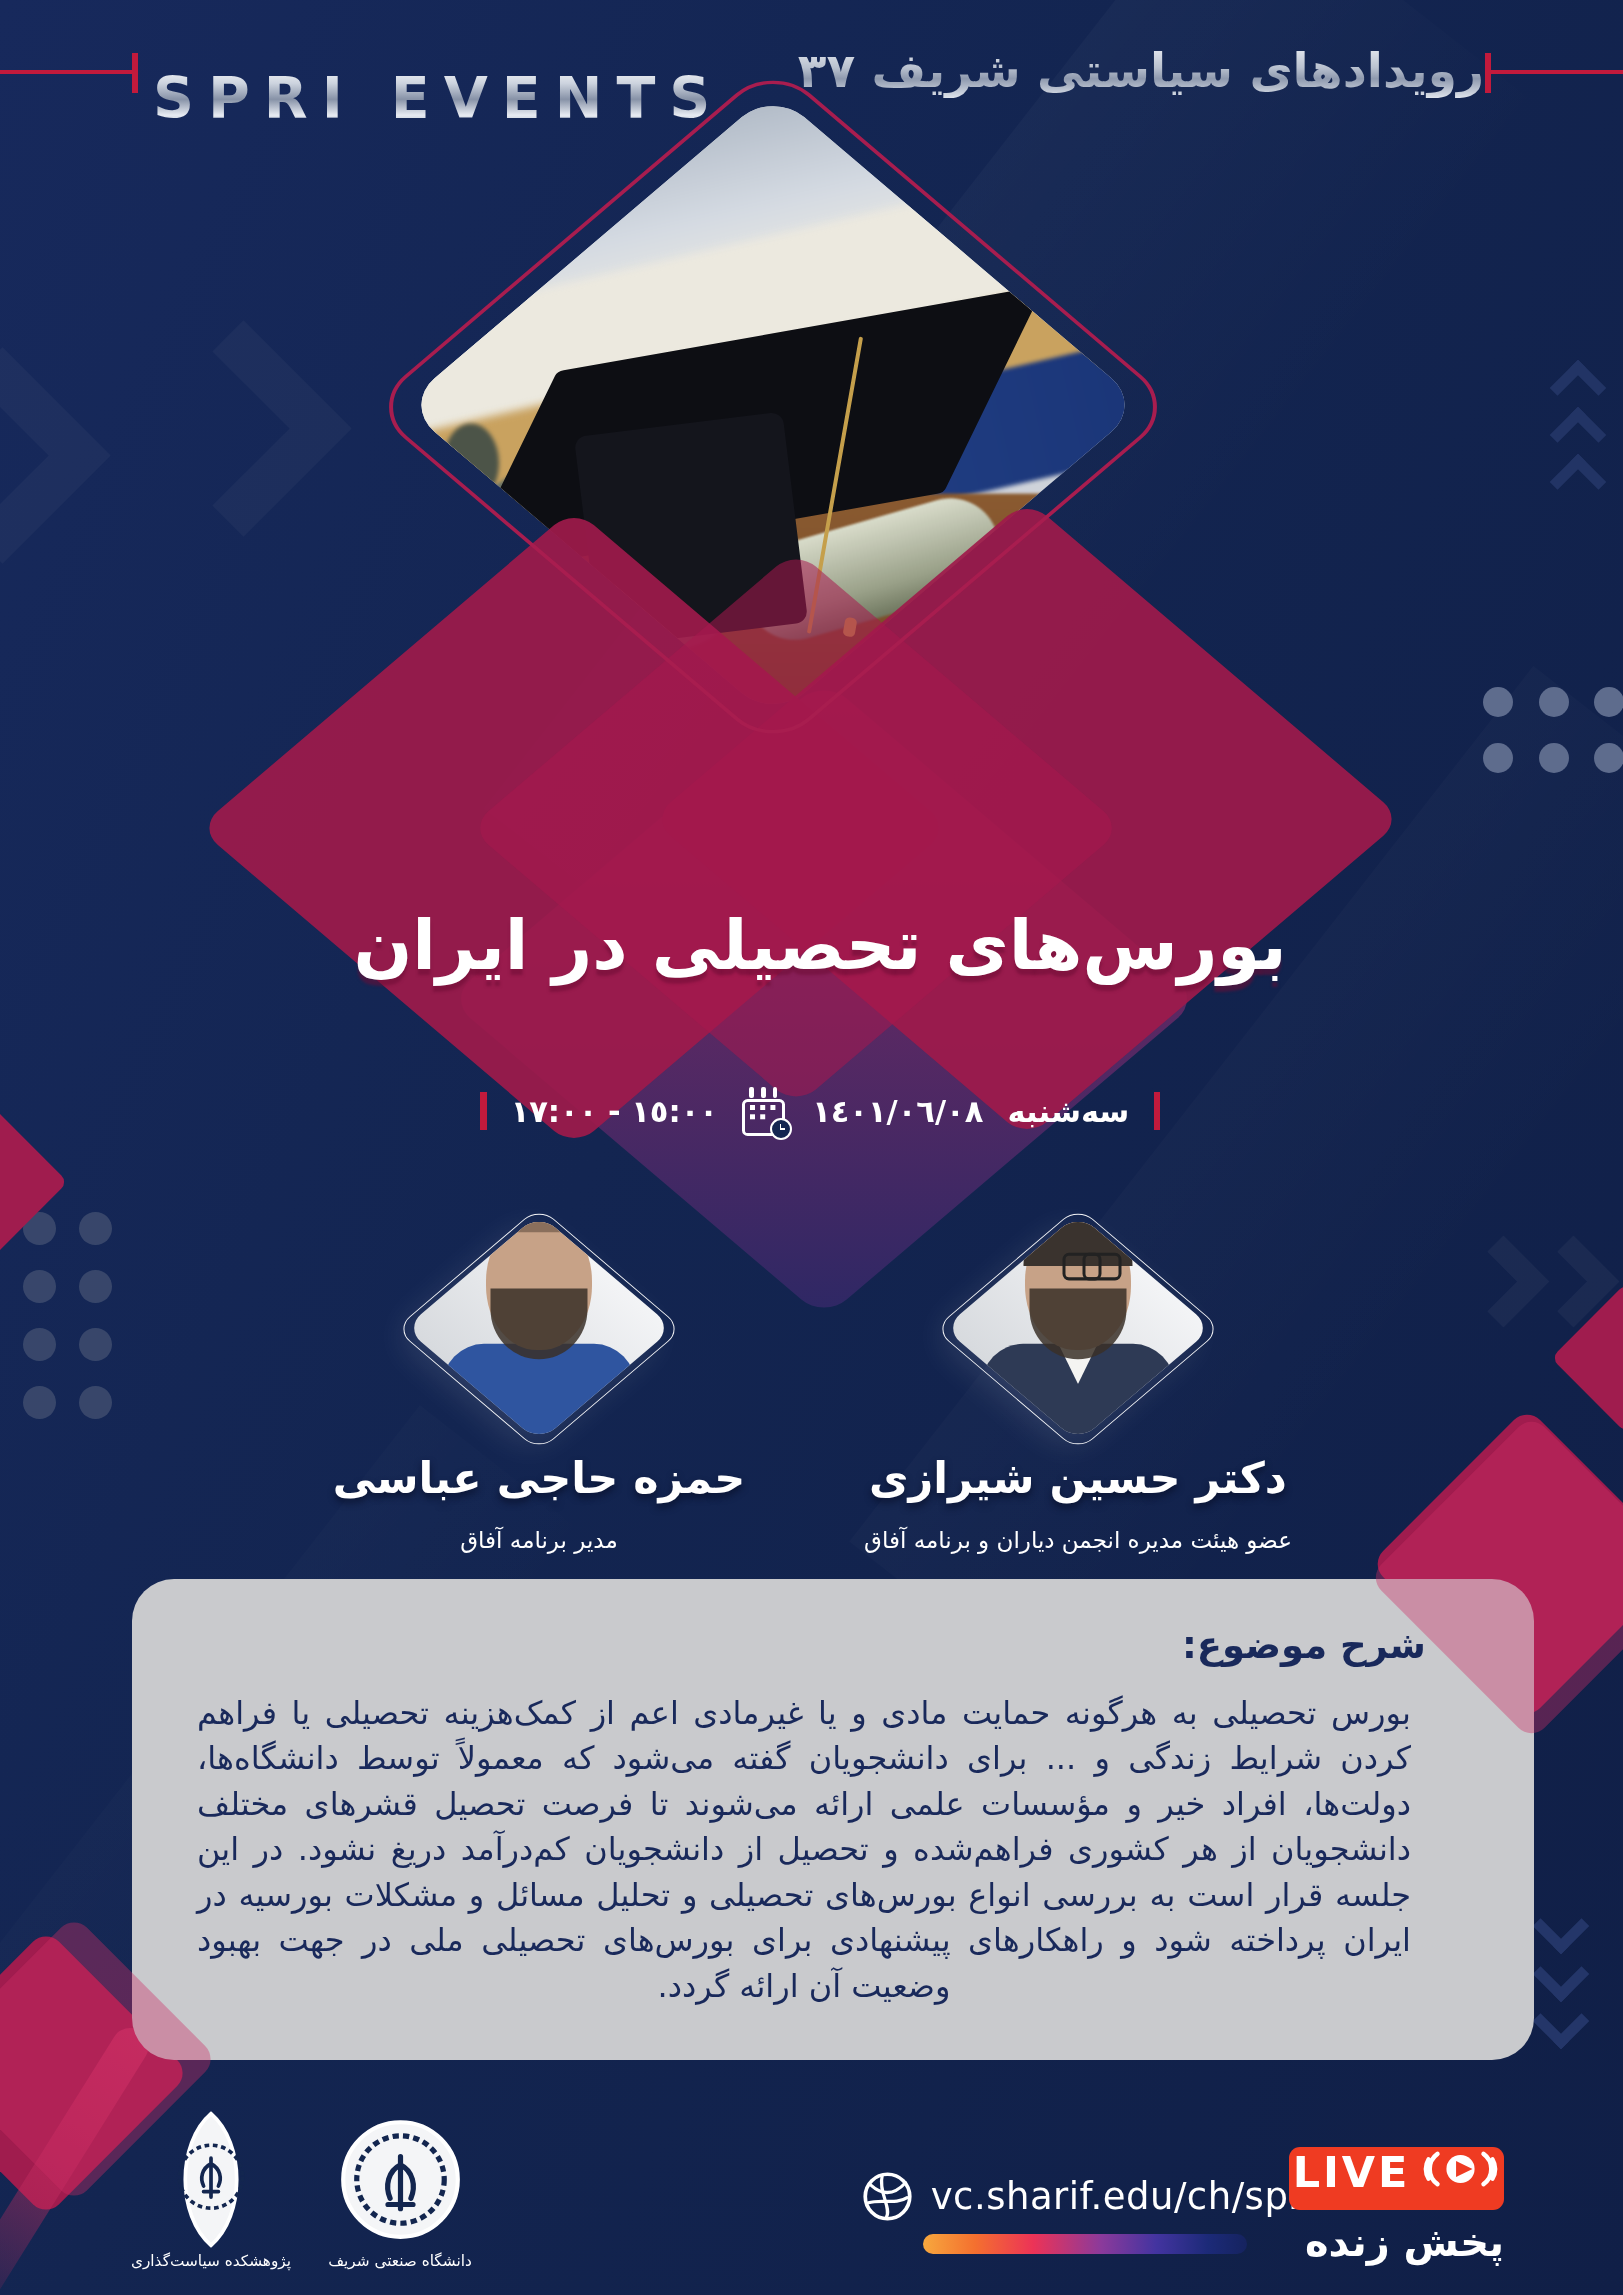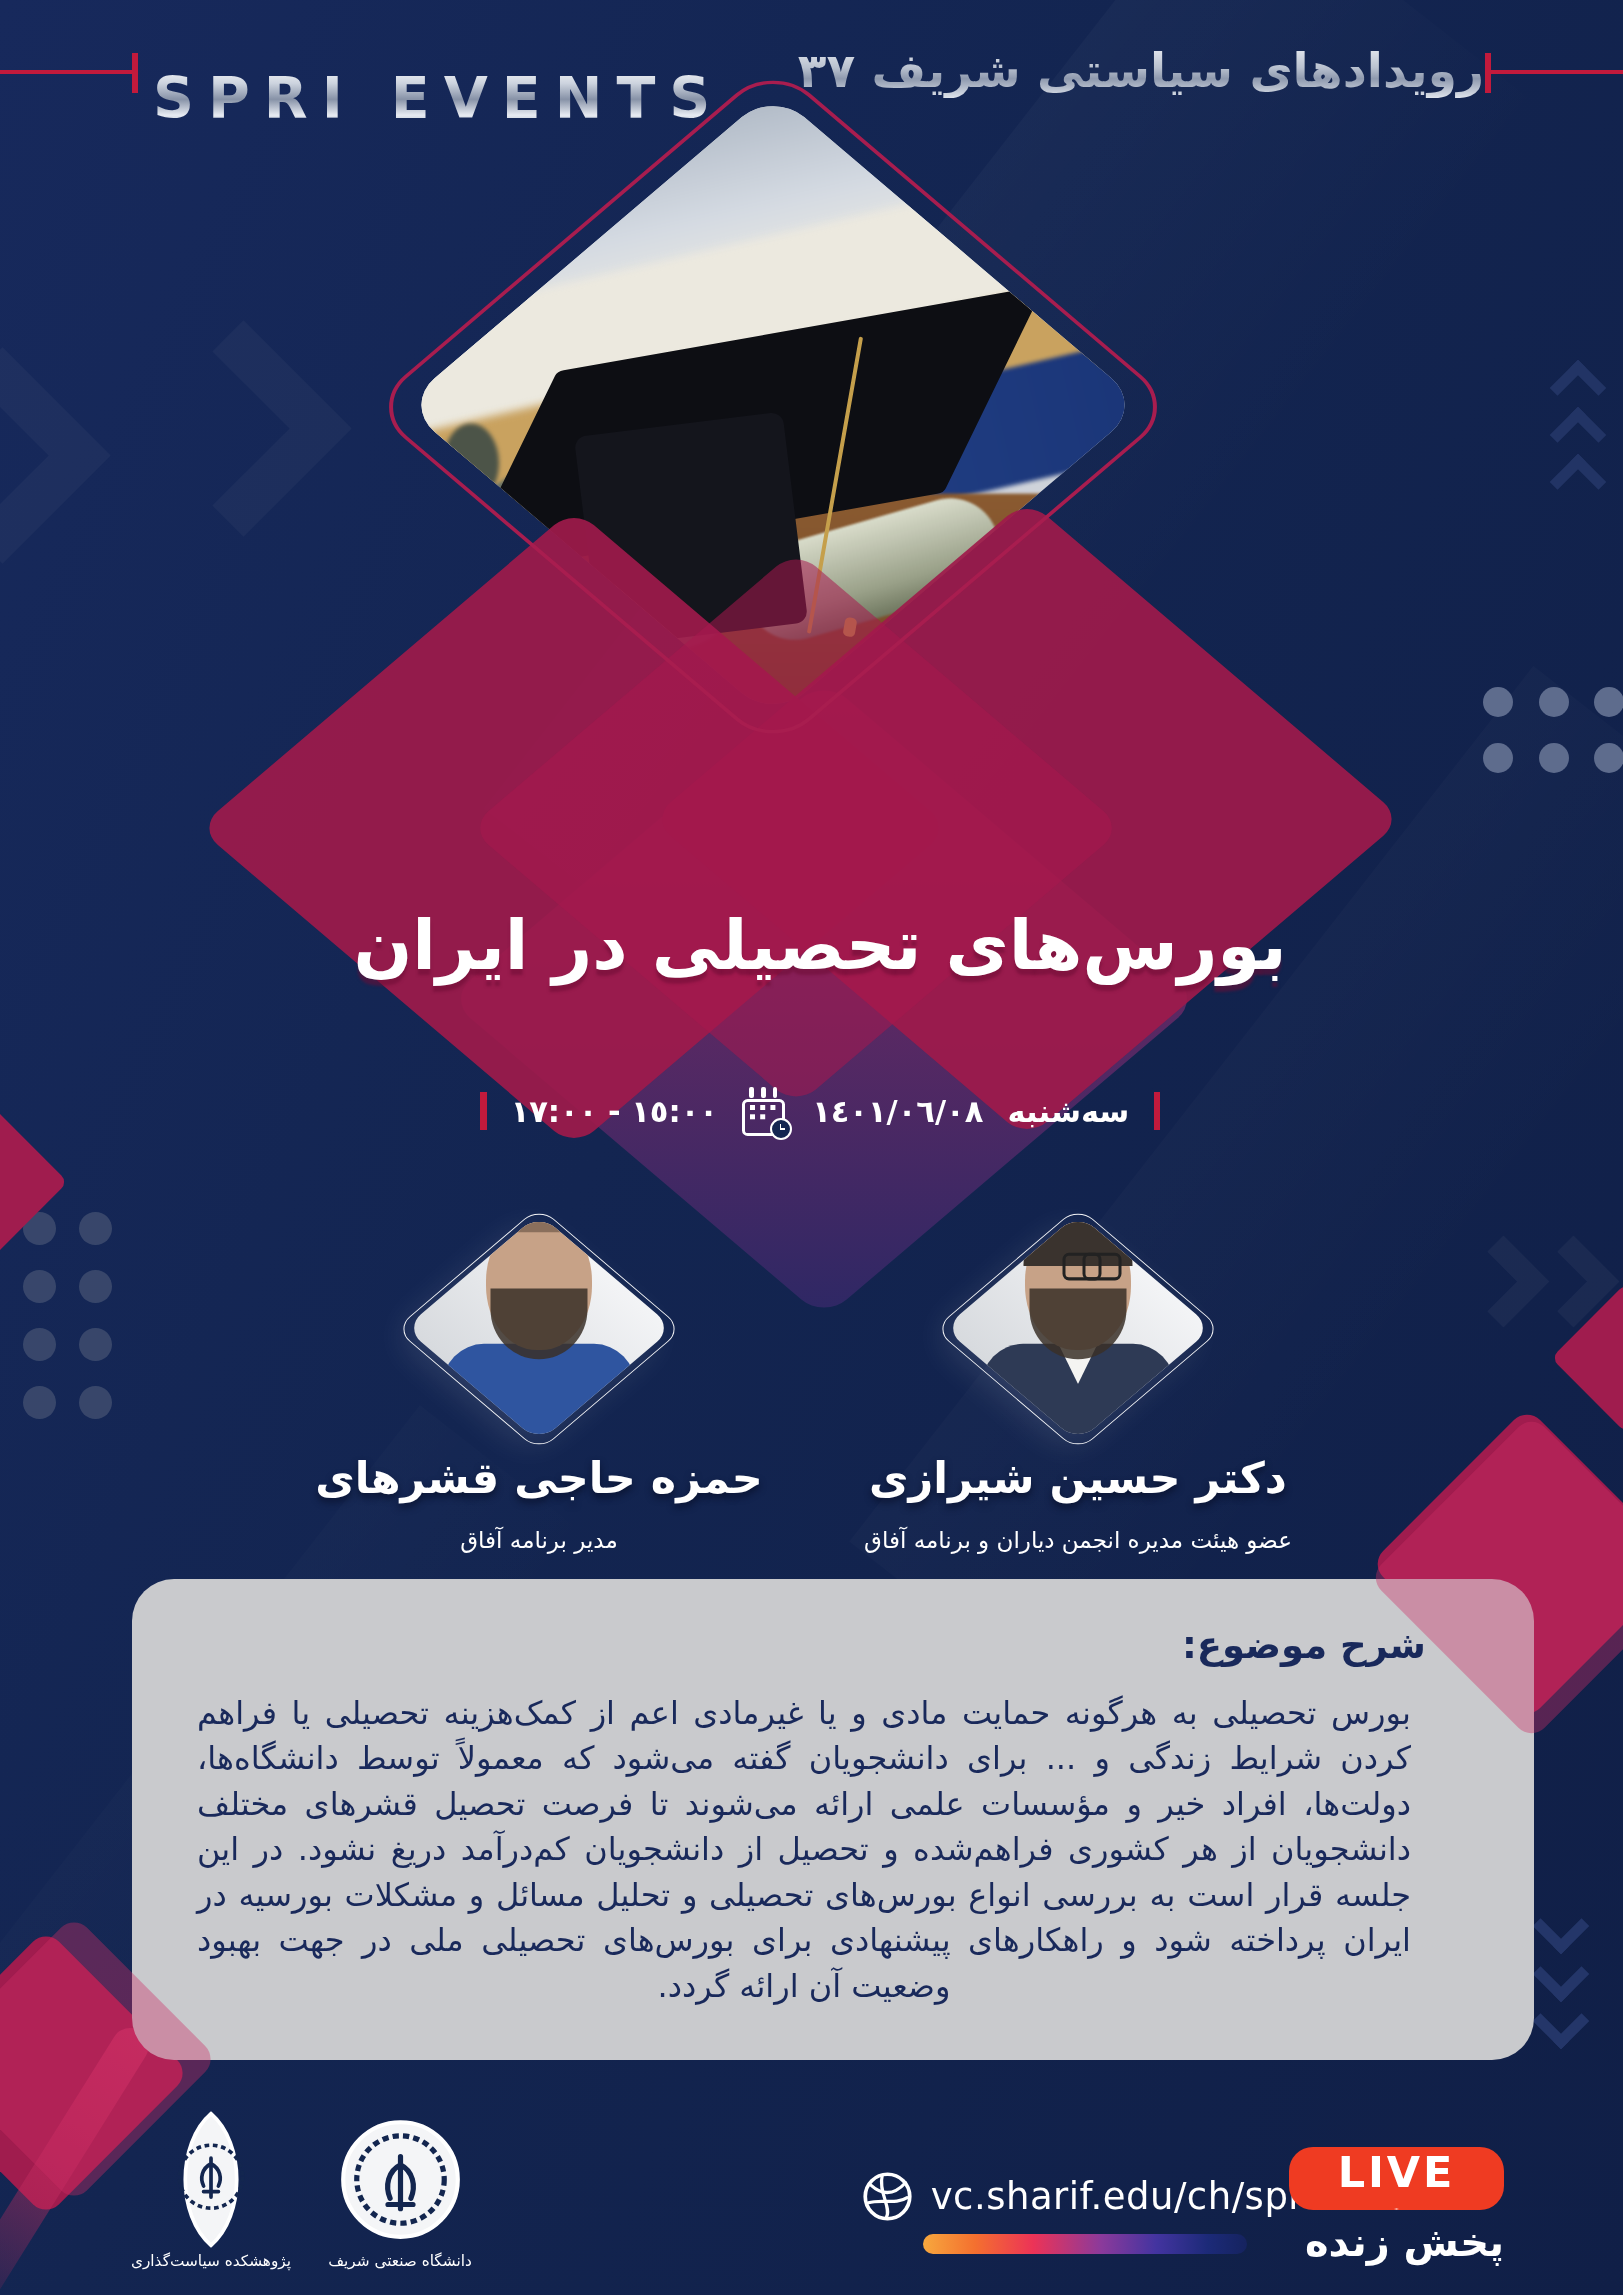"حمزه حاجی قشرهای" div.spk-name { text: قشرهای -> عباسی }
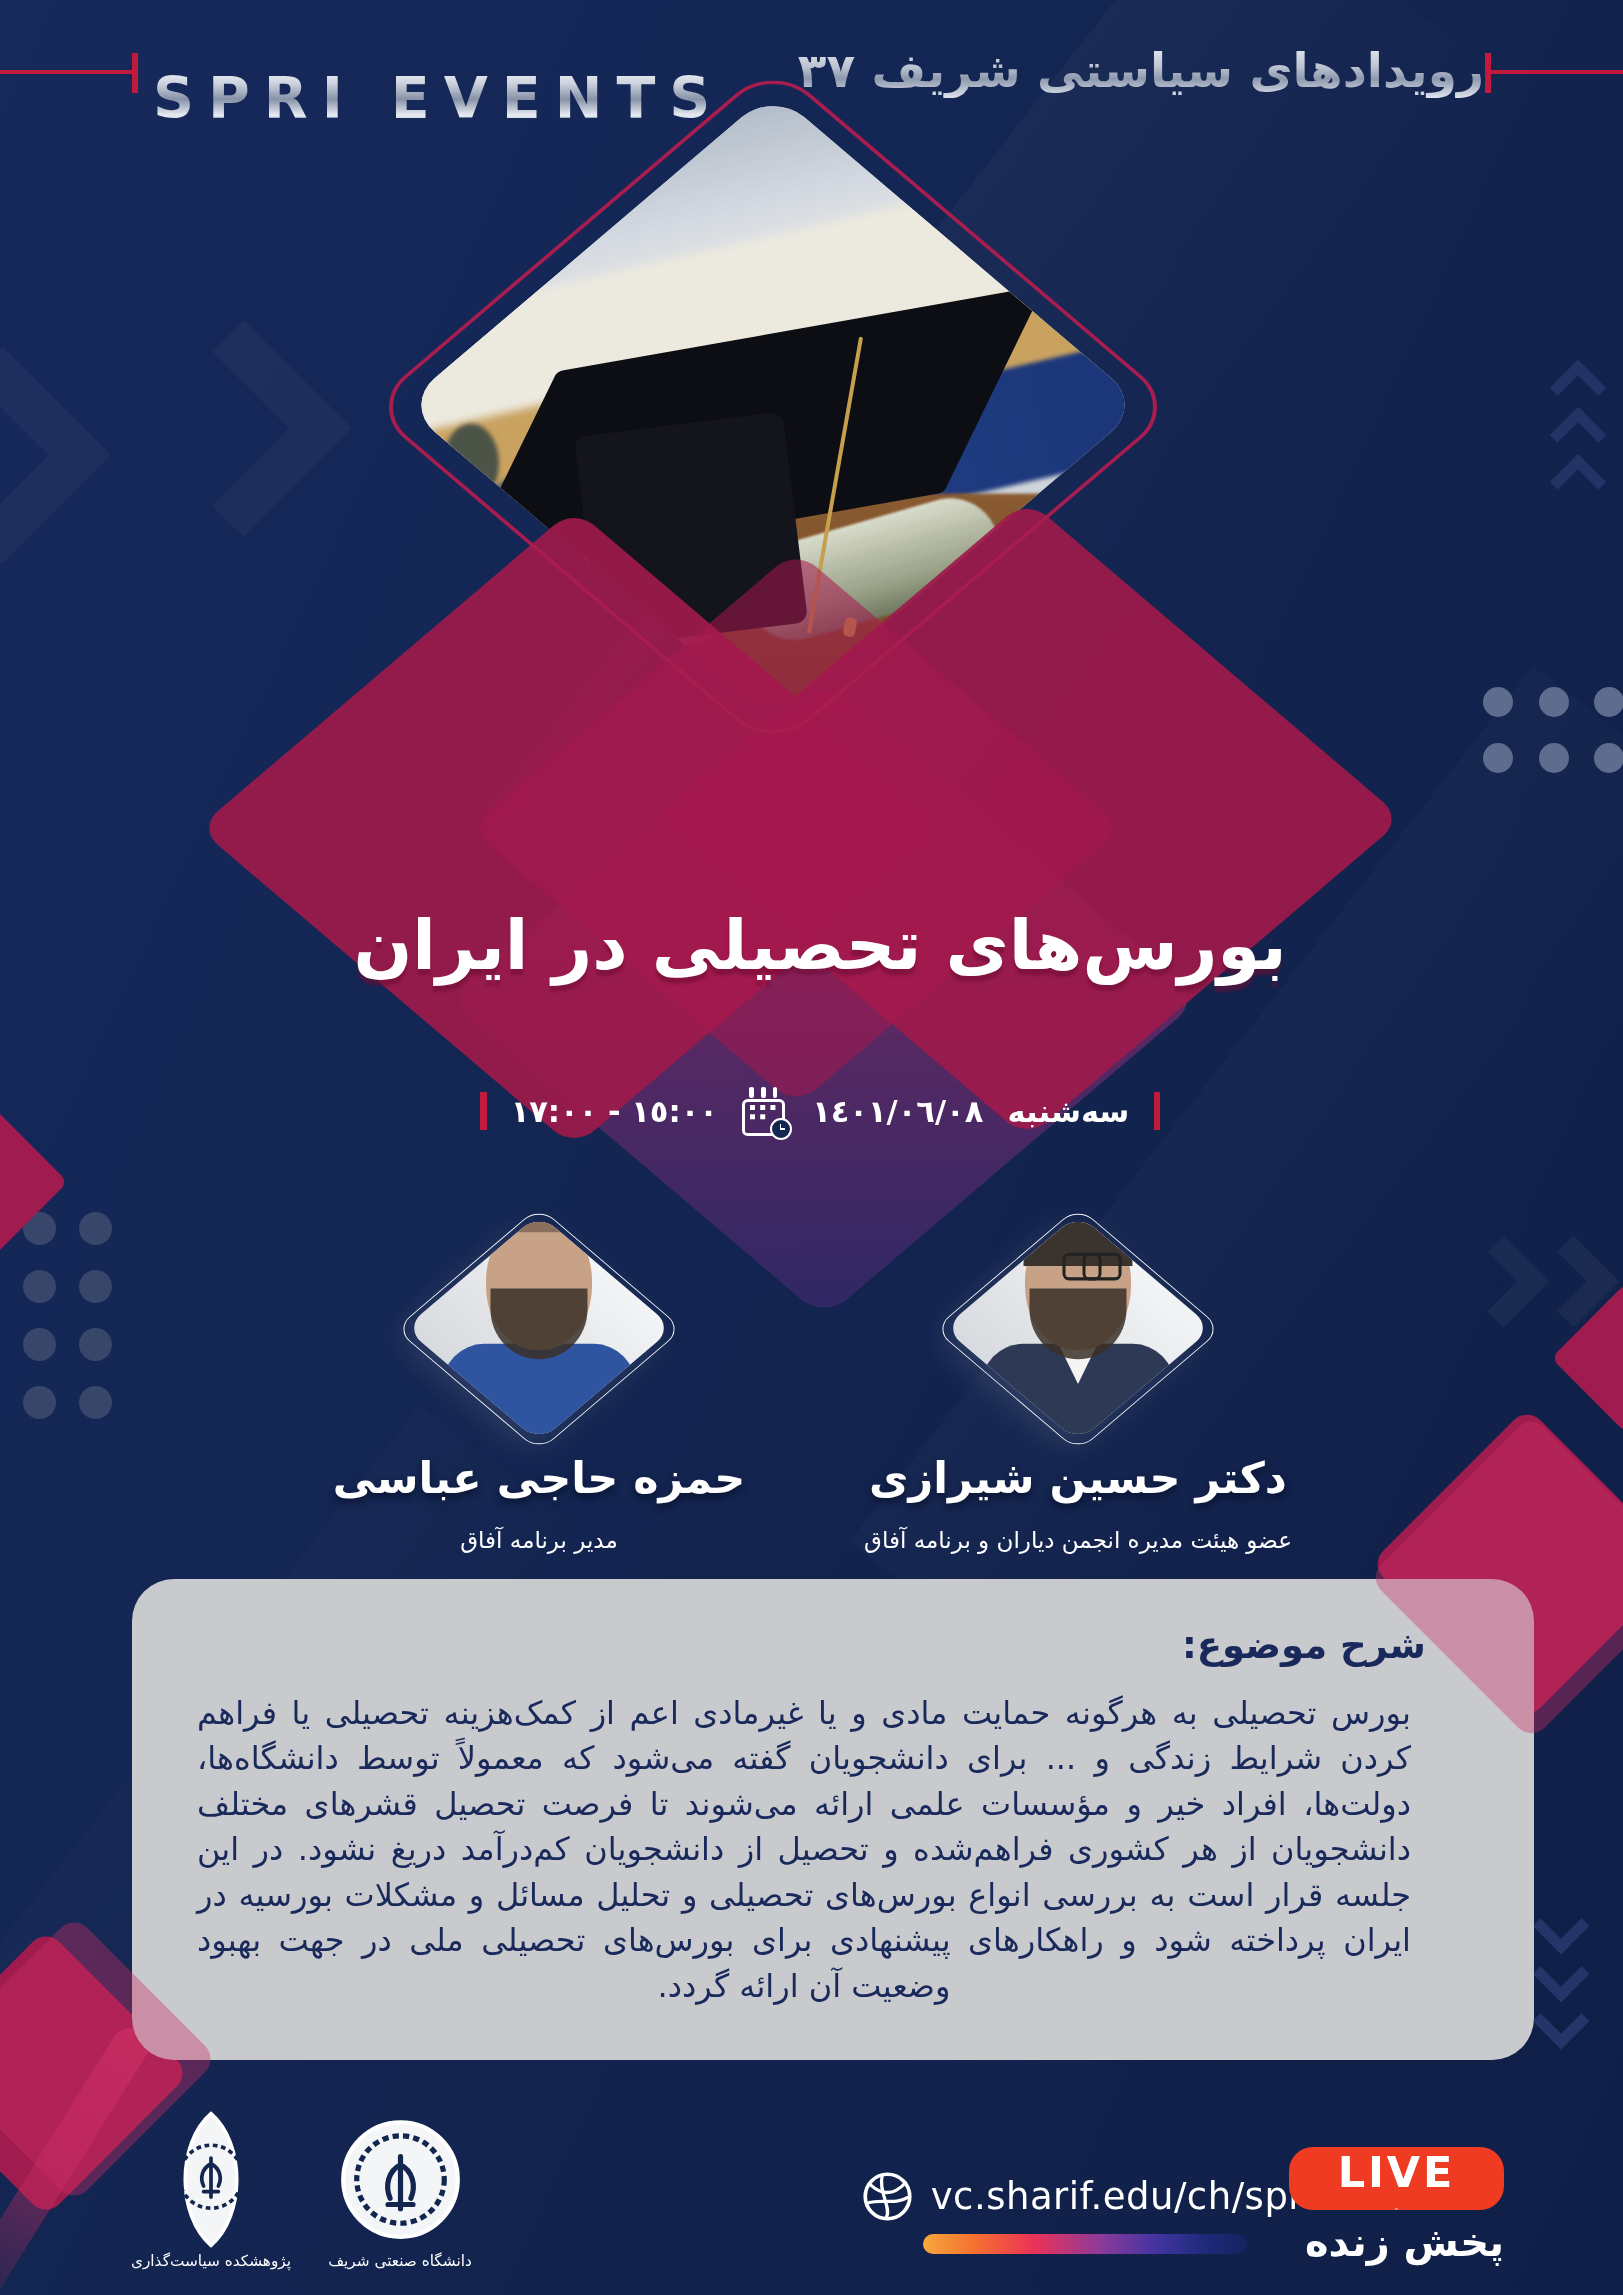"LIVE" .live-badge { align-items: center -> flex-start; border-radius: 24px -> 11px; flex-direction: column -> none }
